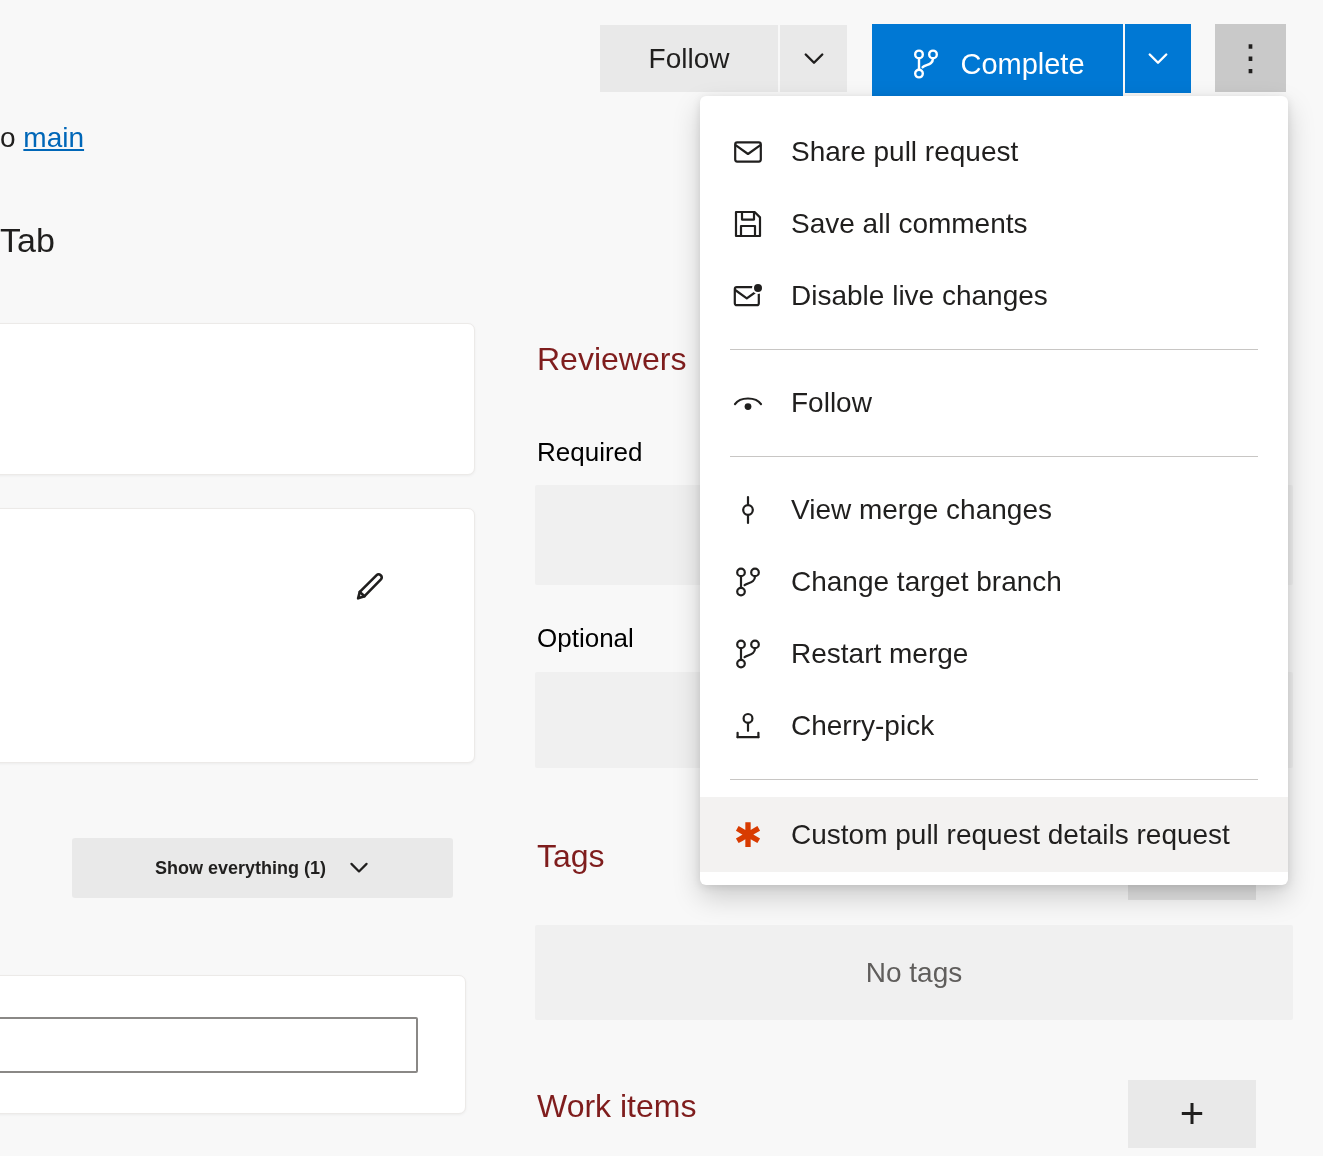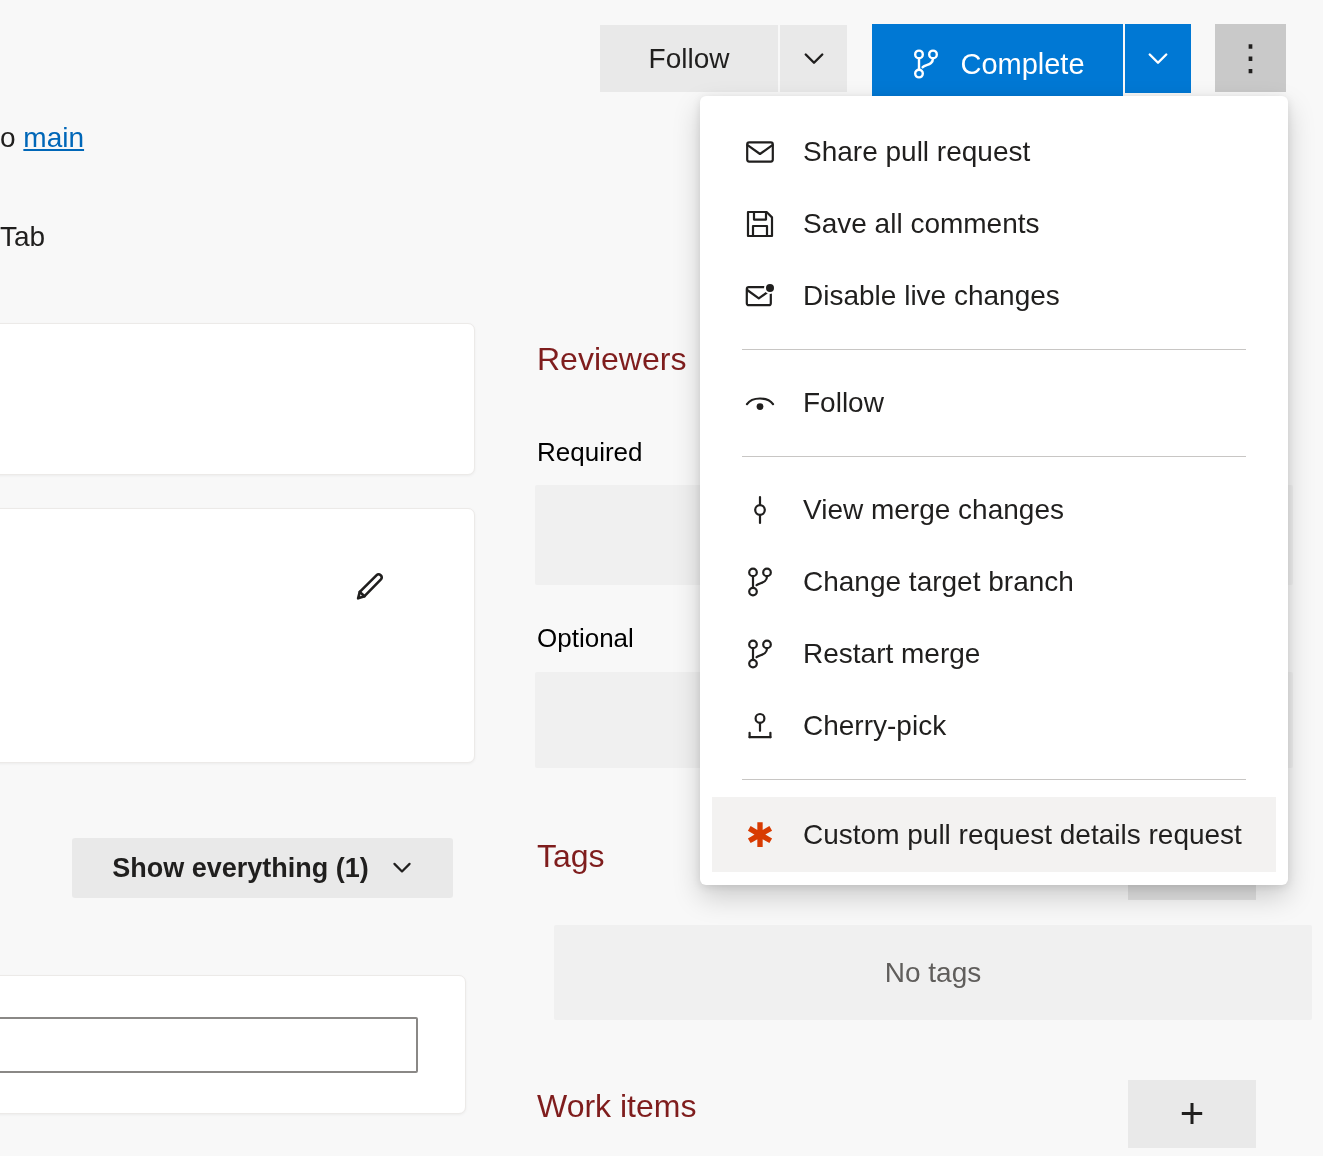"Share pull request" .menu { padding: 20px 12px 13px -> 20px 0 13px }
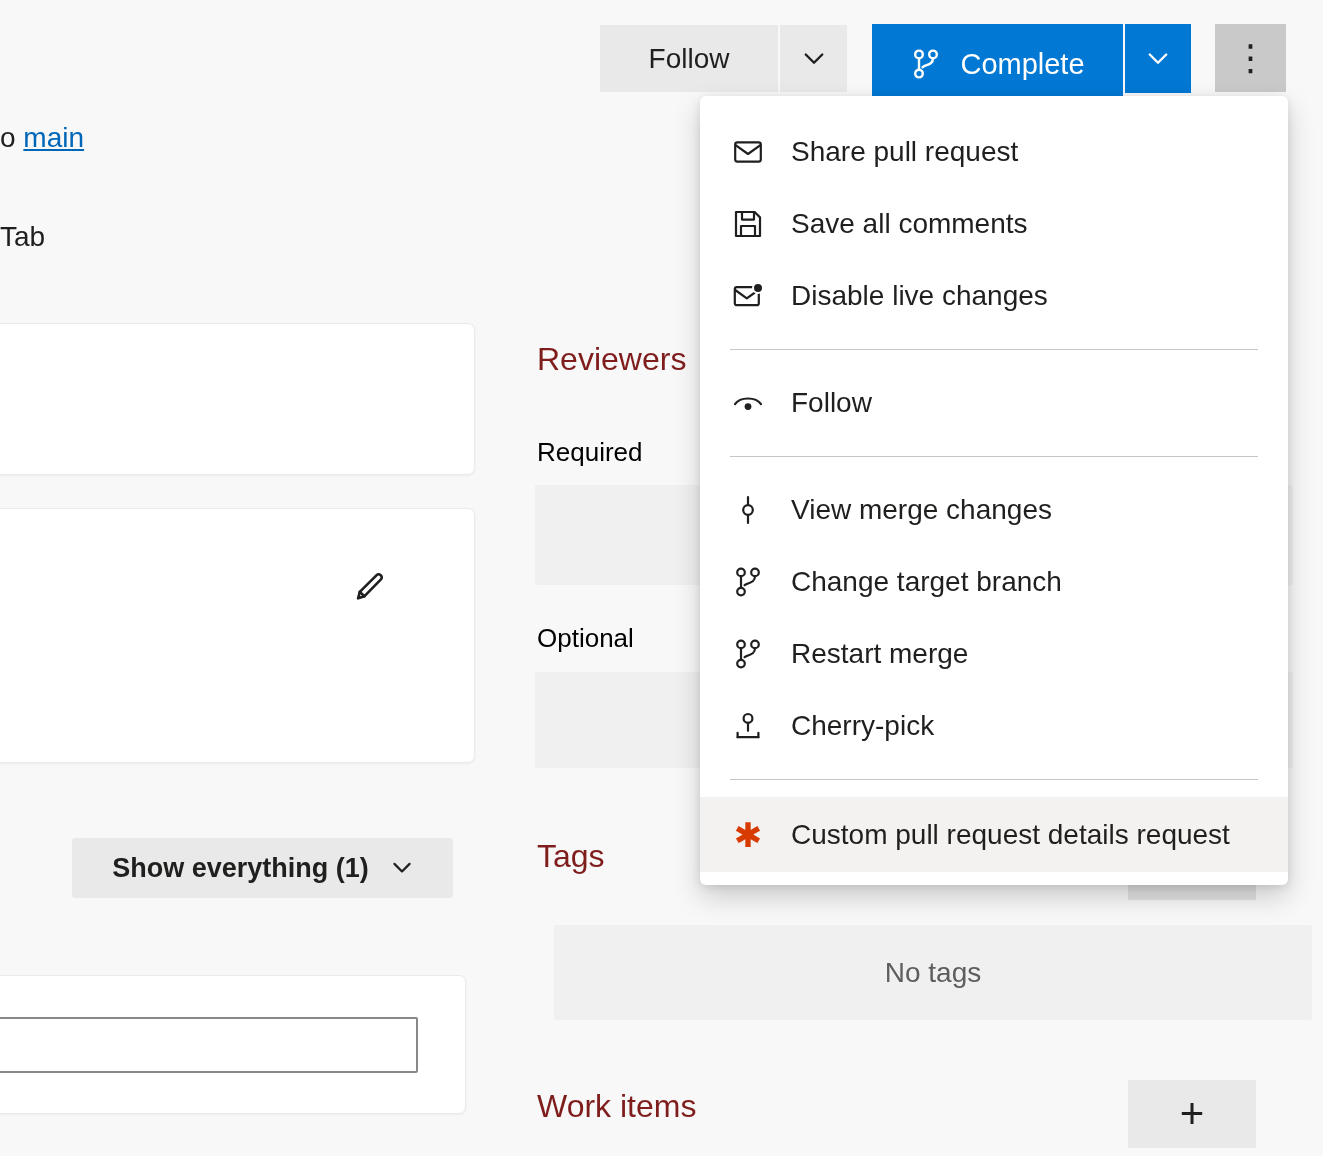"Tab" .tab-label { font-size: 28px -> 34px }
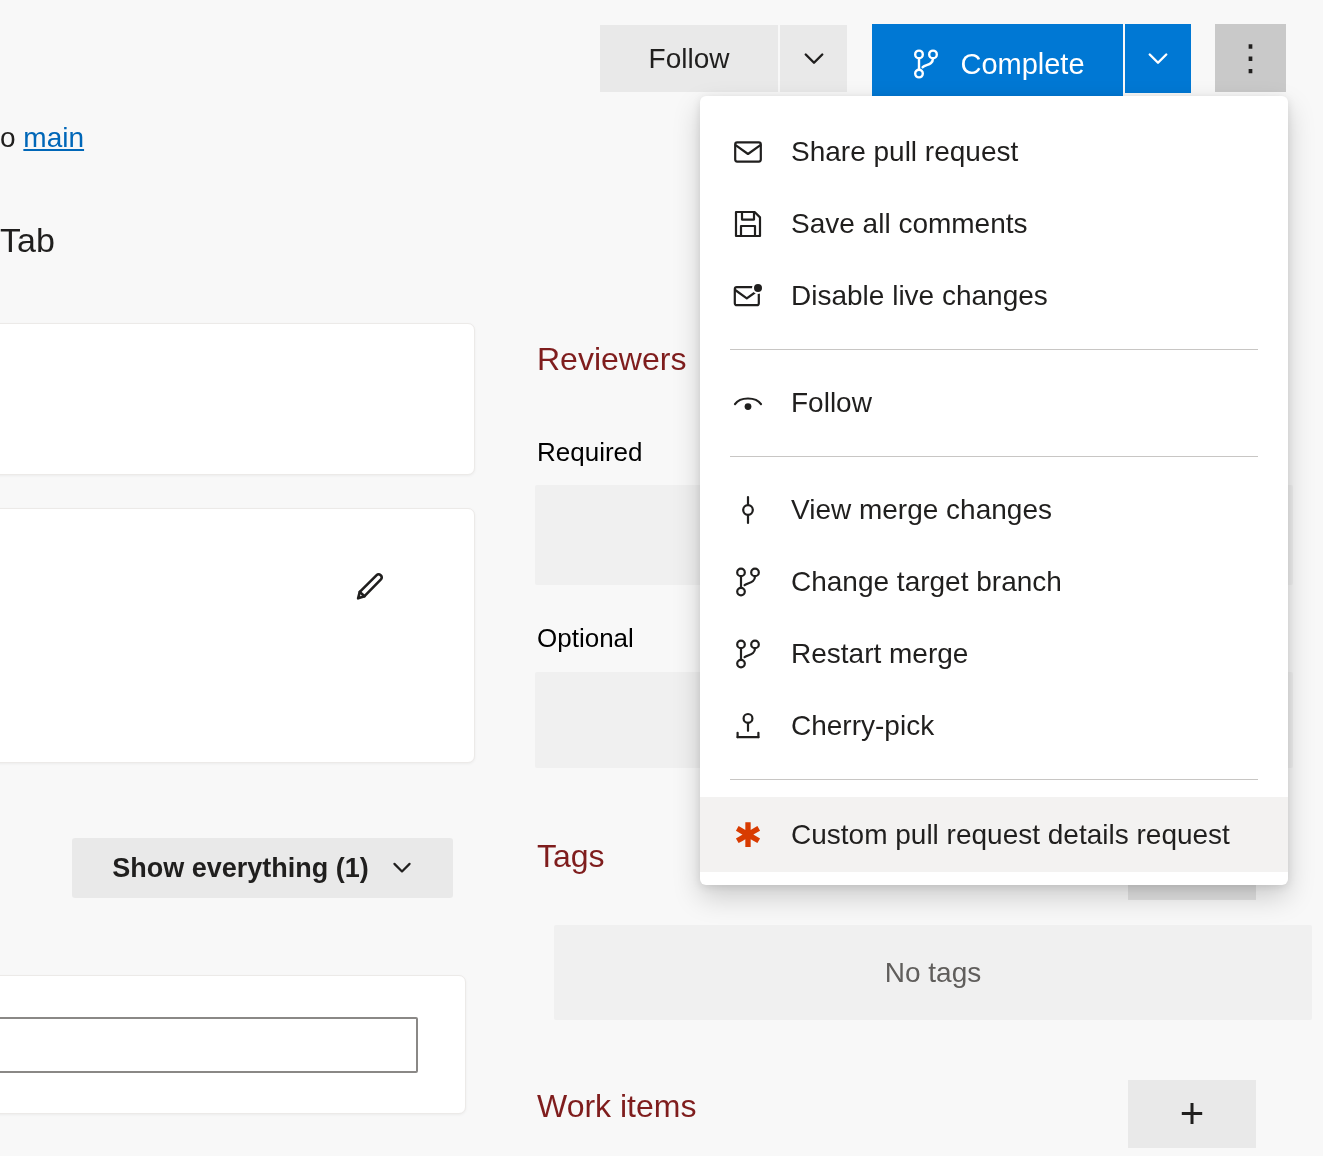"Show everything (1)" .filter-btn { font-size: 27px -> 18px }
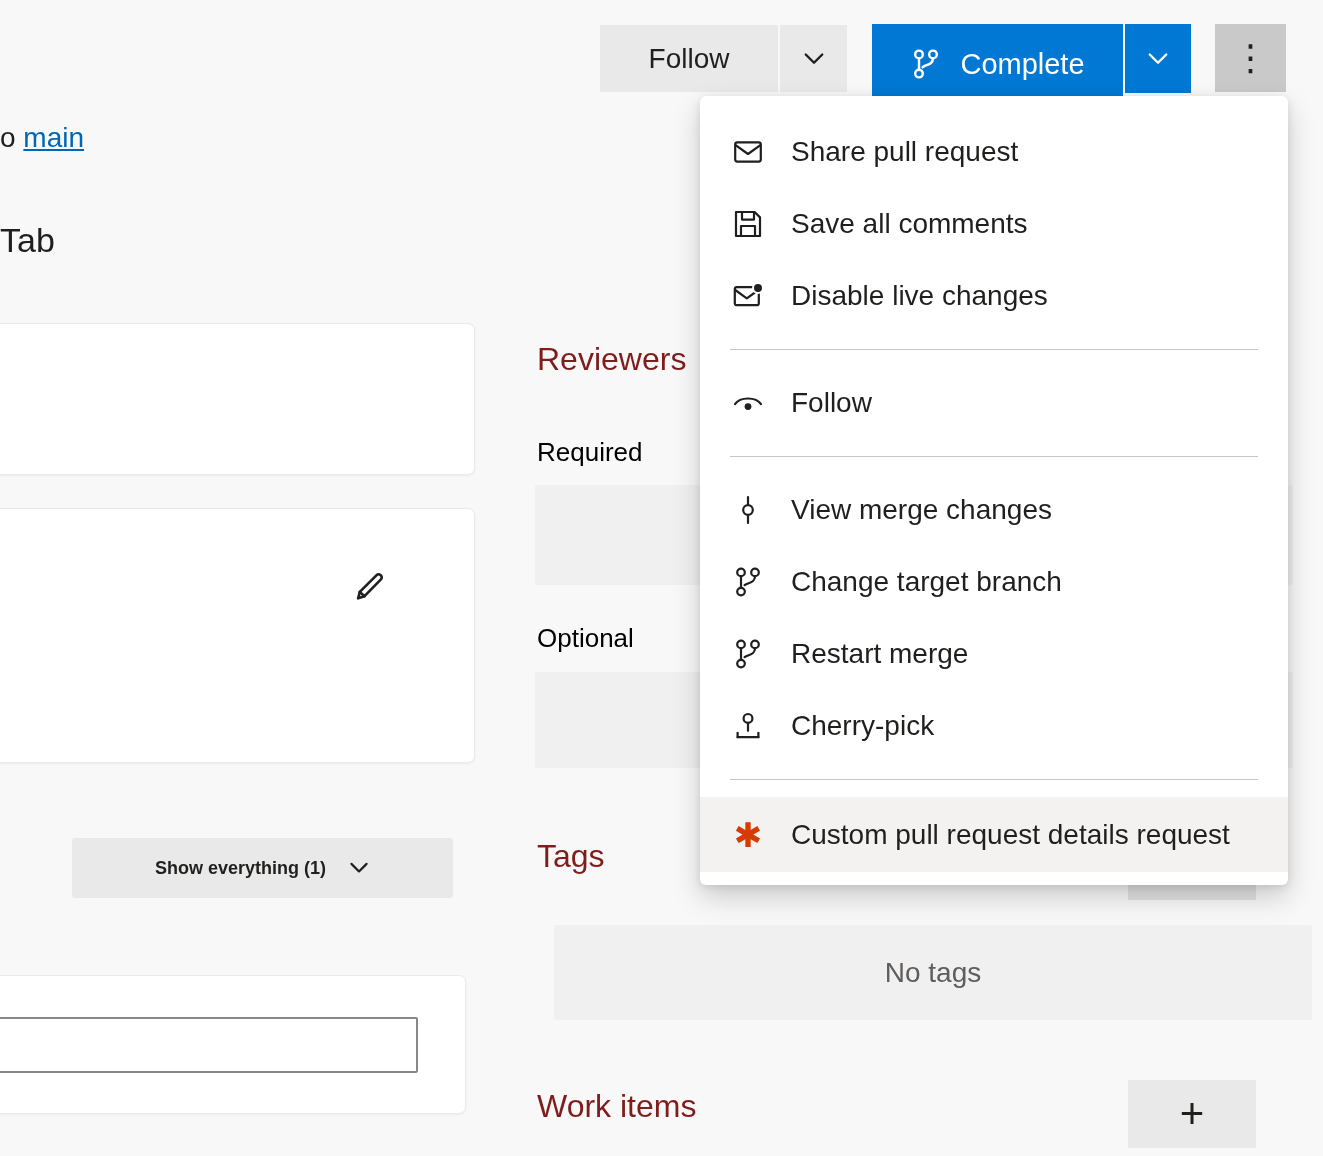"No tags" div.ph-box { left: 554px -> 535px }
